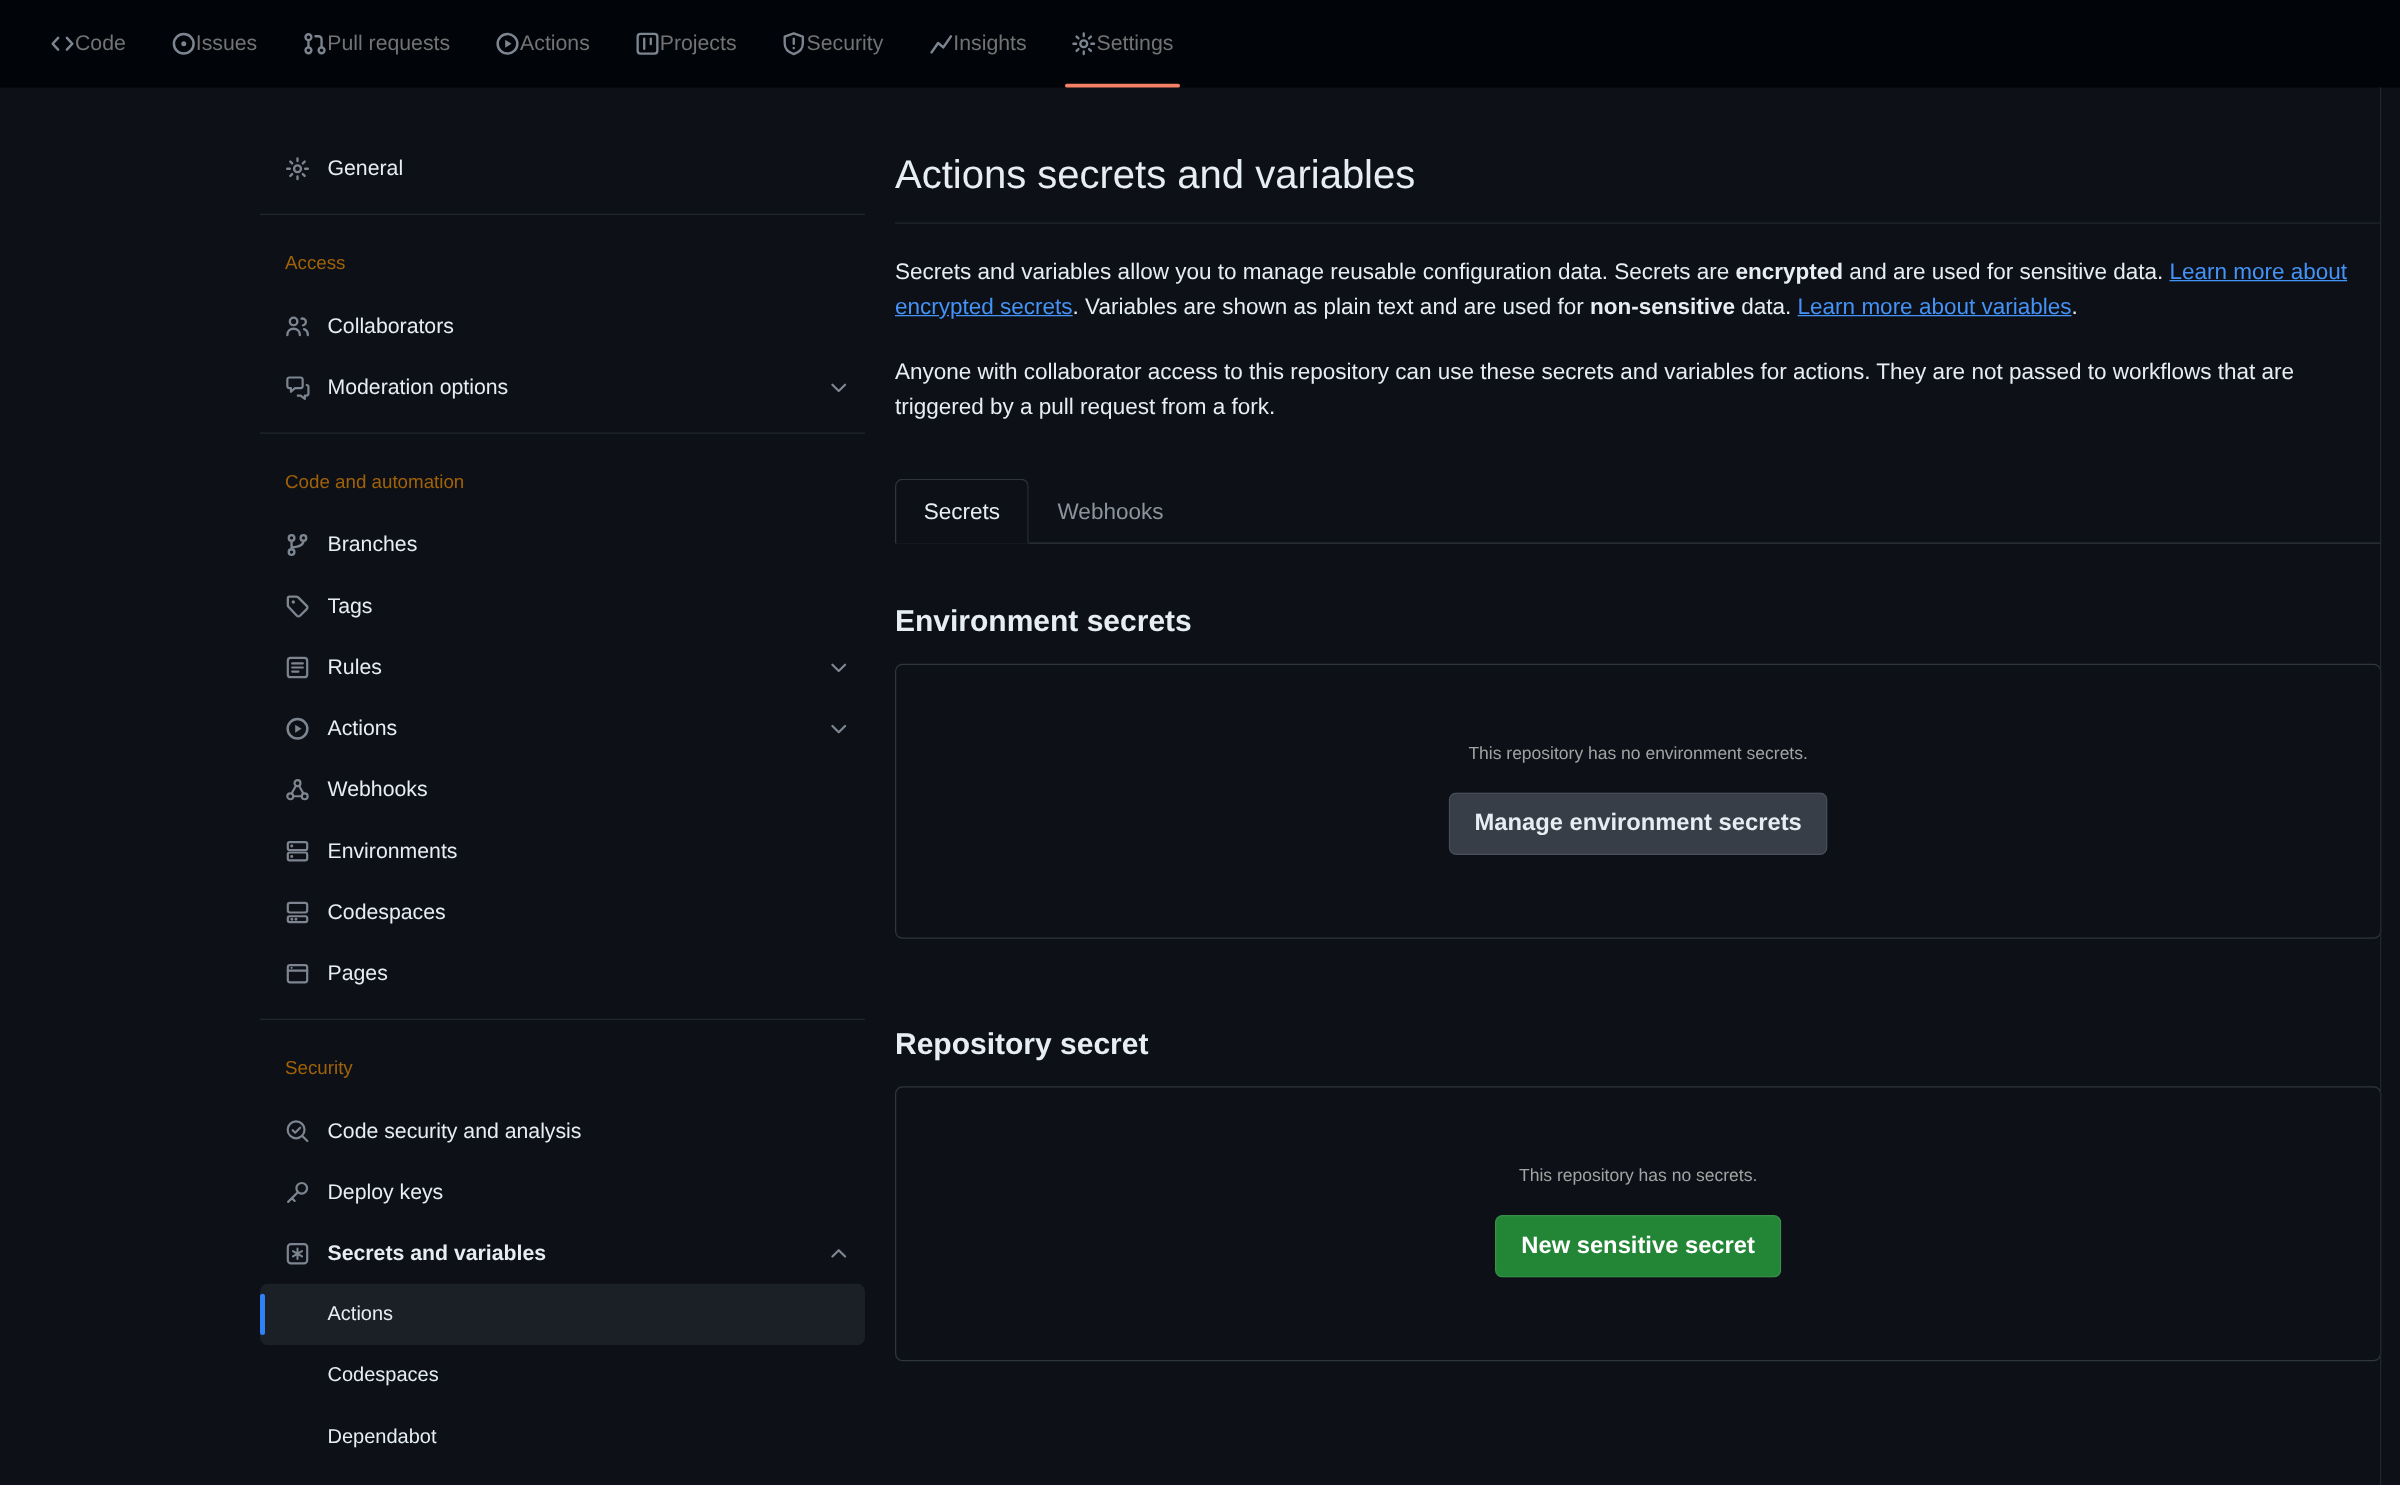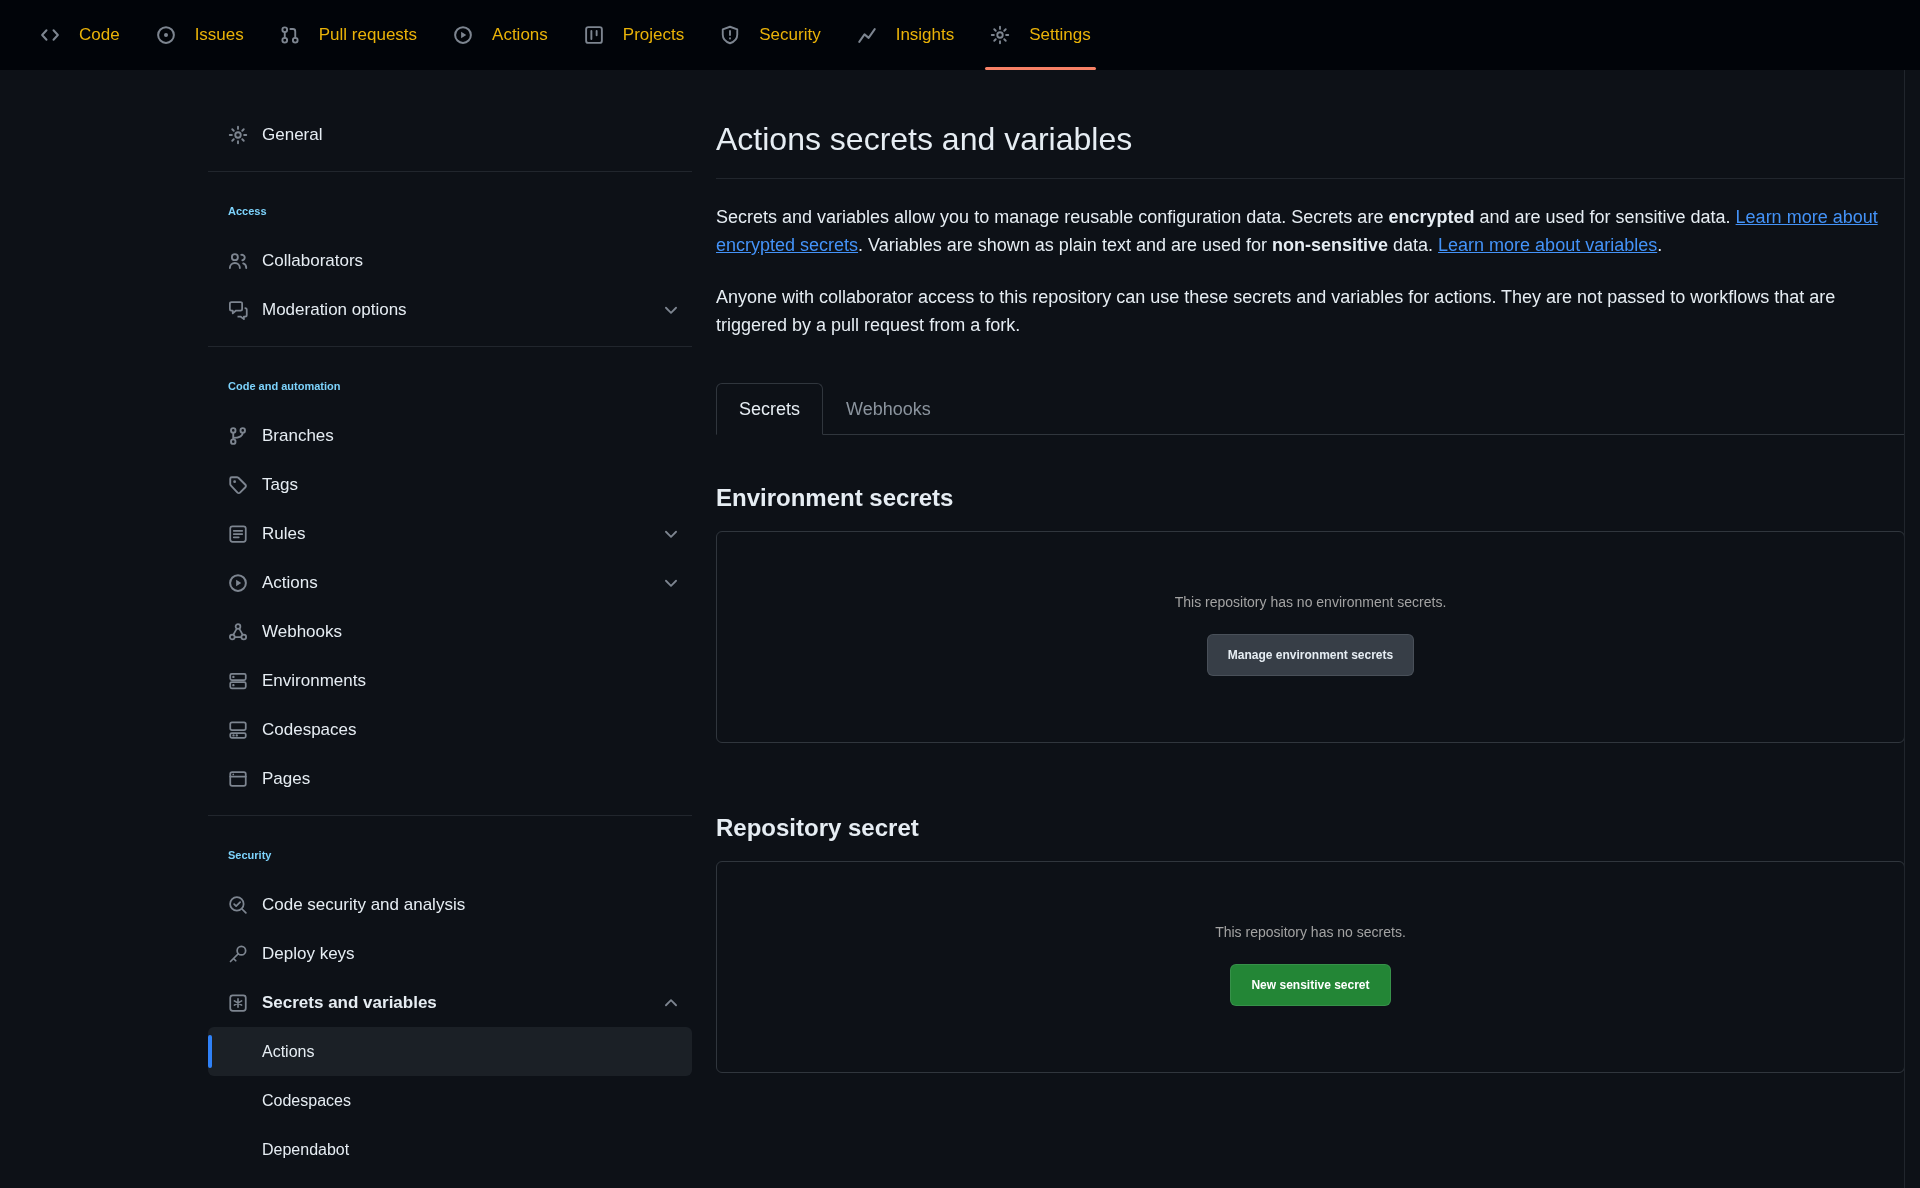"Code" .nav-item { color: #eab308 -> #737373; gap: 19px -> 0 }
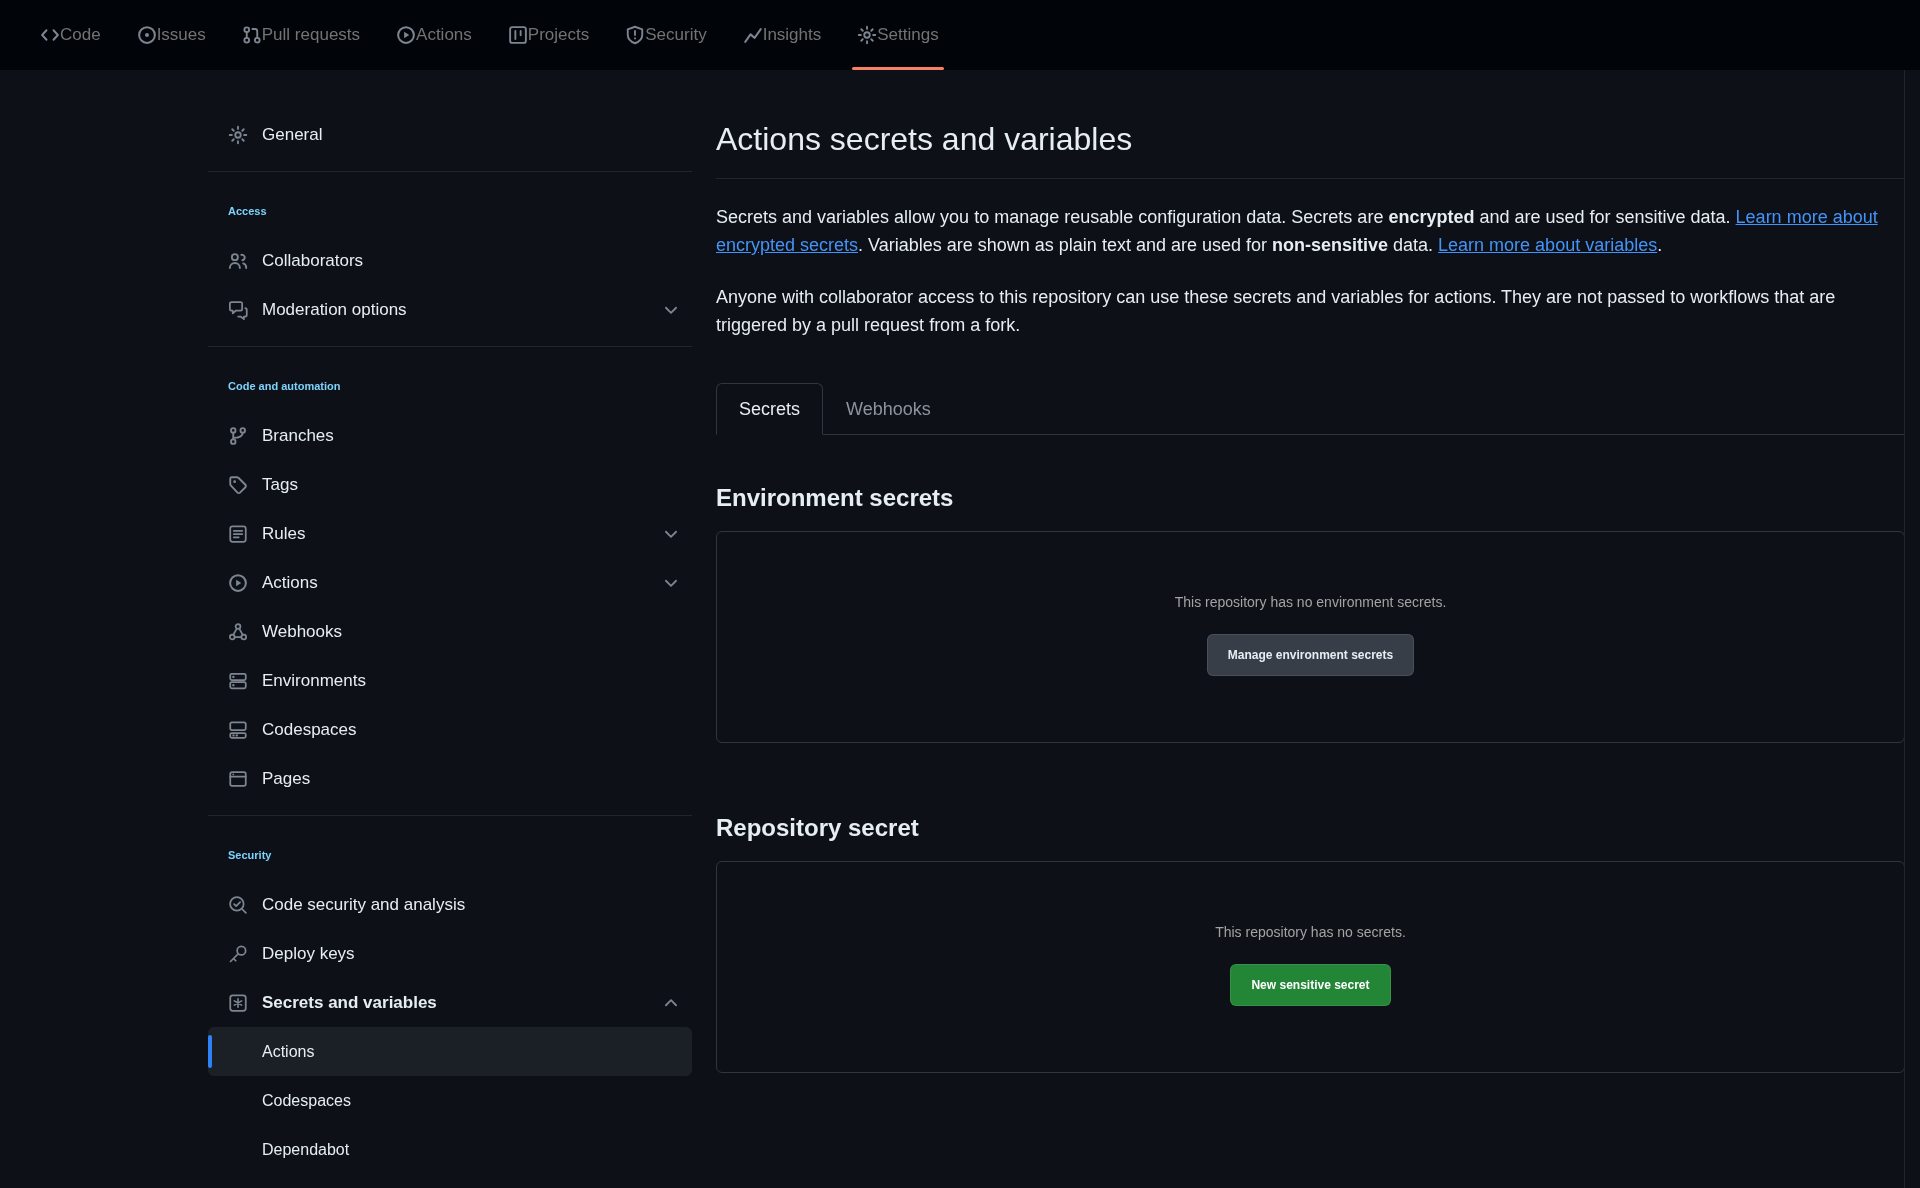"Access" .side-title { color: #7dd3fc -> #a16207; font-size: 11px -> 15px; font-weight: 700 -> 400 }
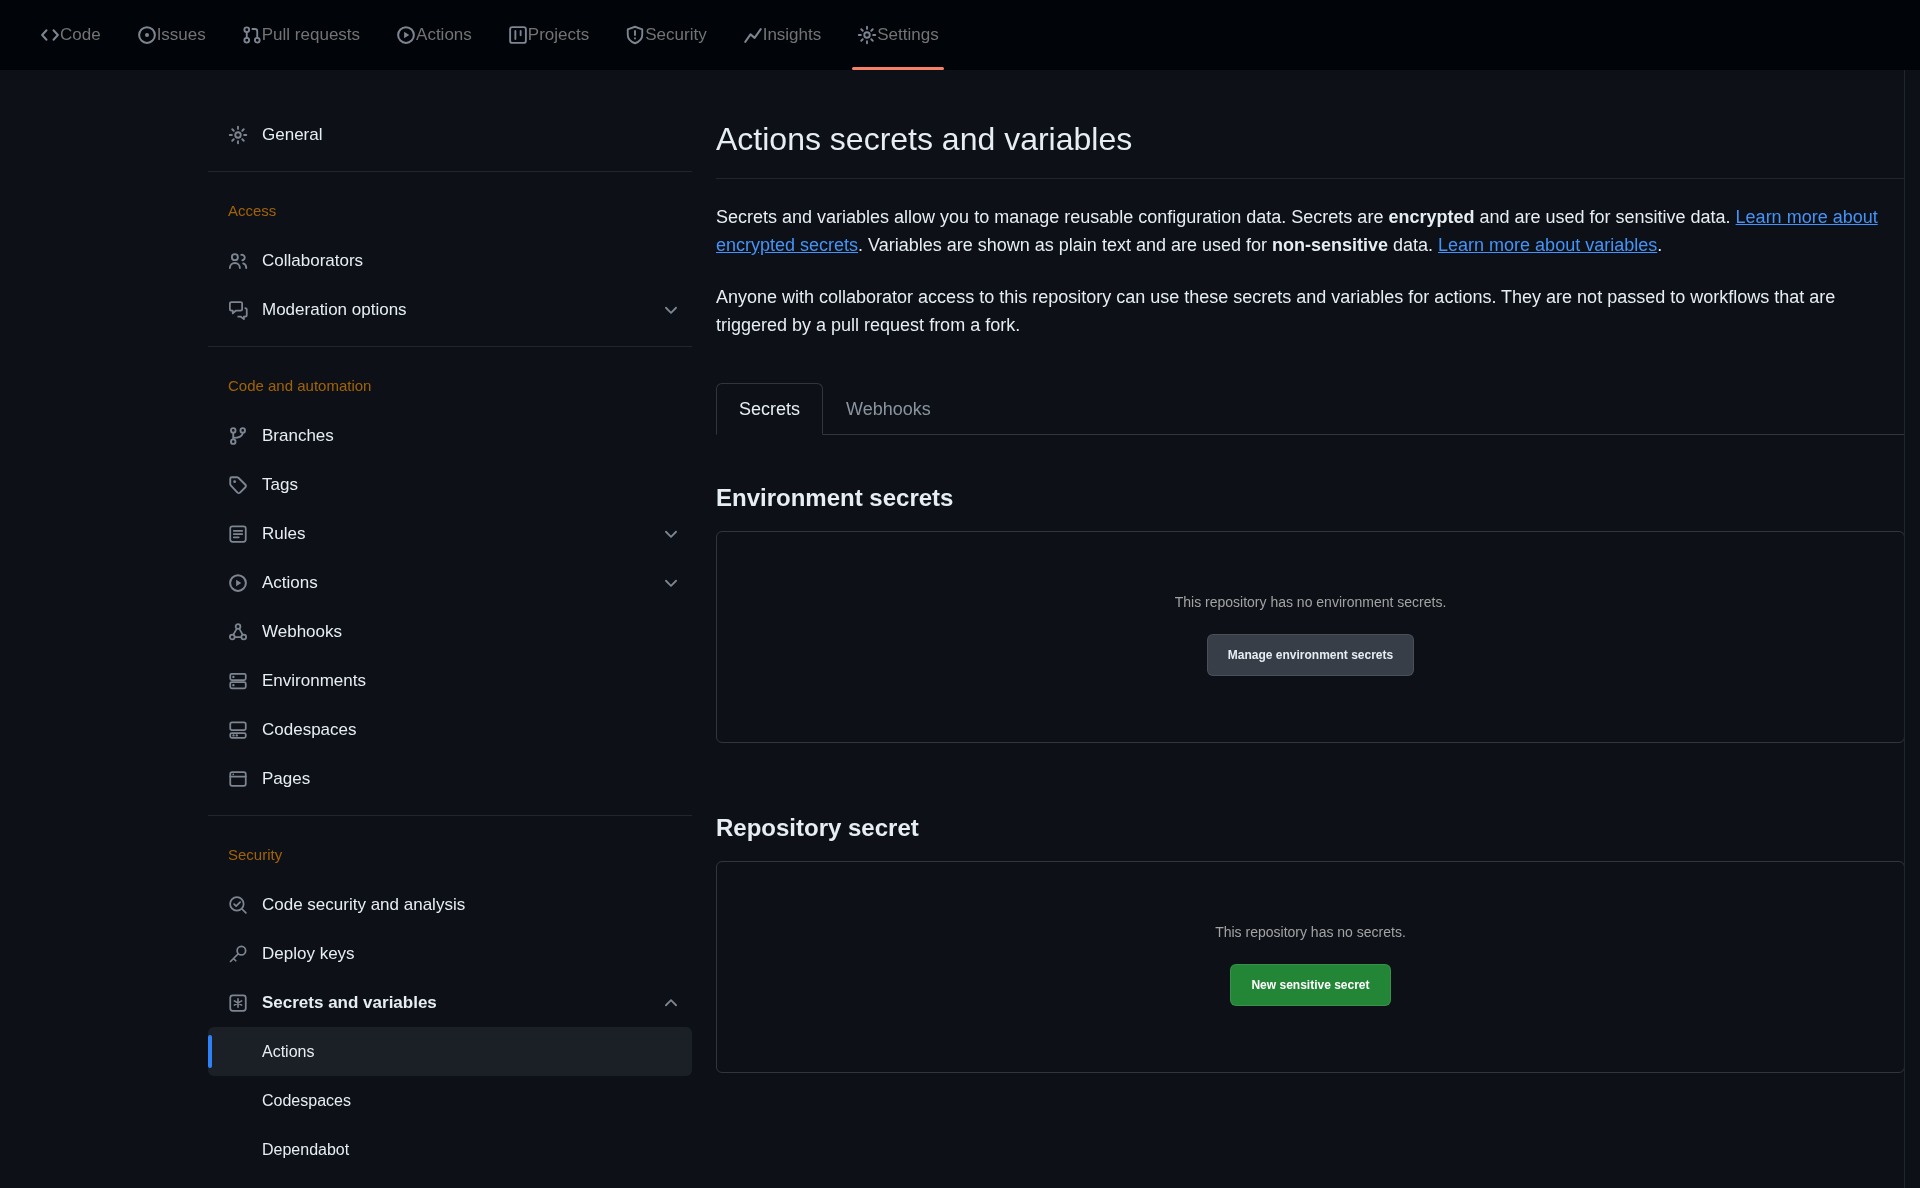"Manage environment secrets" .btn { font-size: 12px -> 19px }
